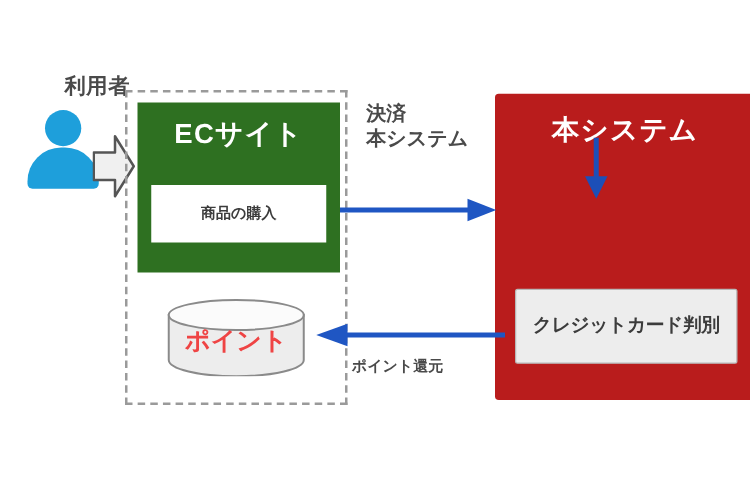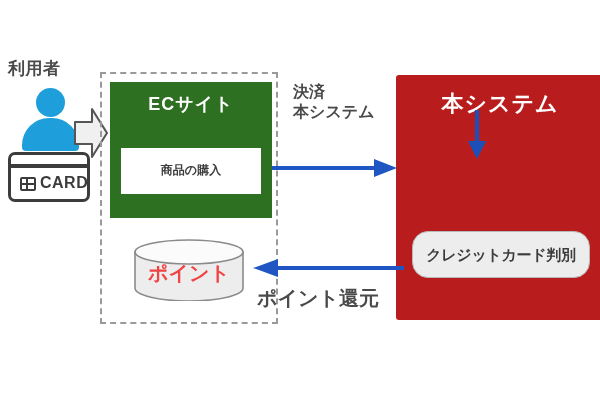"利用者" #actor-label { text-align: left -> right }
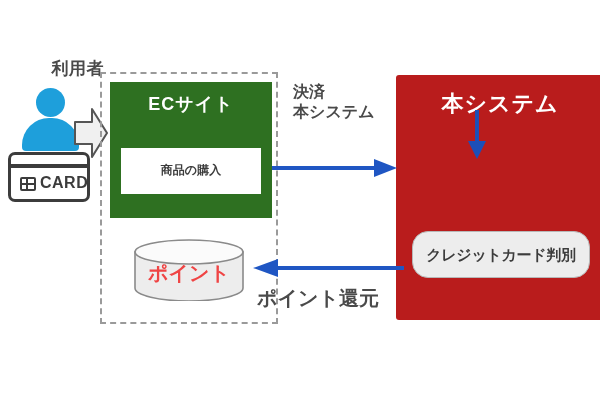"ECサイト" #ec-title { font-size: 18px -> 22px }
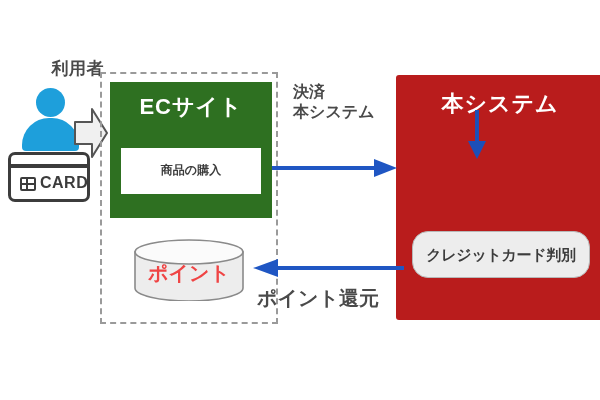"CARD" div.abs { html: <div> <div></div> <div></div> <div>CARD</div> </div> -> none }
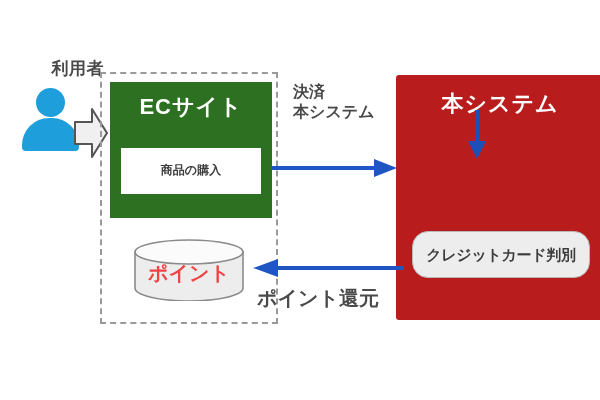"クレジットカード判別" #cc-judge-box { border-radius: 16px -> 2px; height: 47px -> 60px }
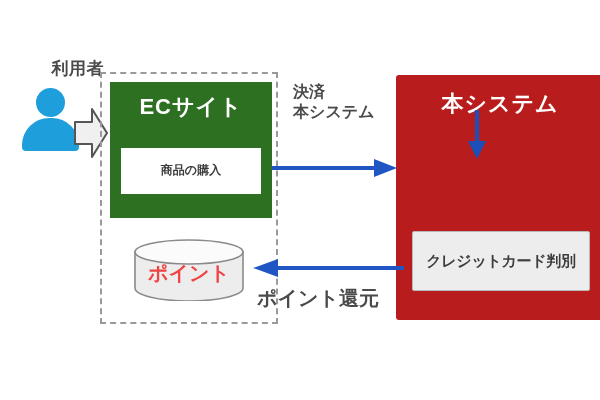"ポイント還元" #return-label { font-size: 20px -> 12px }
